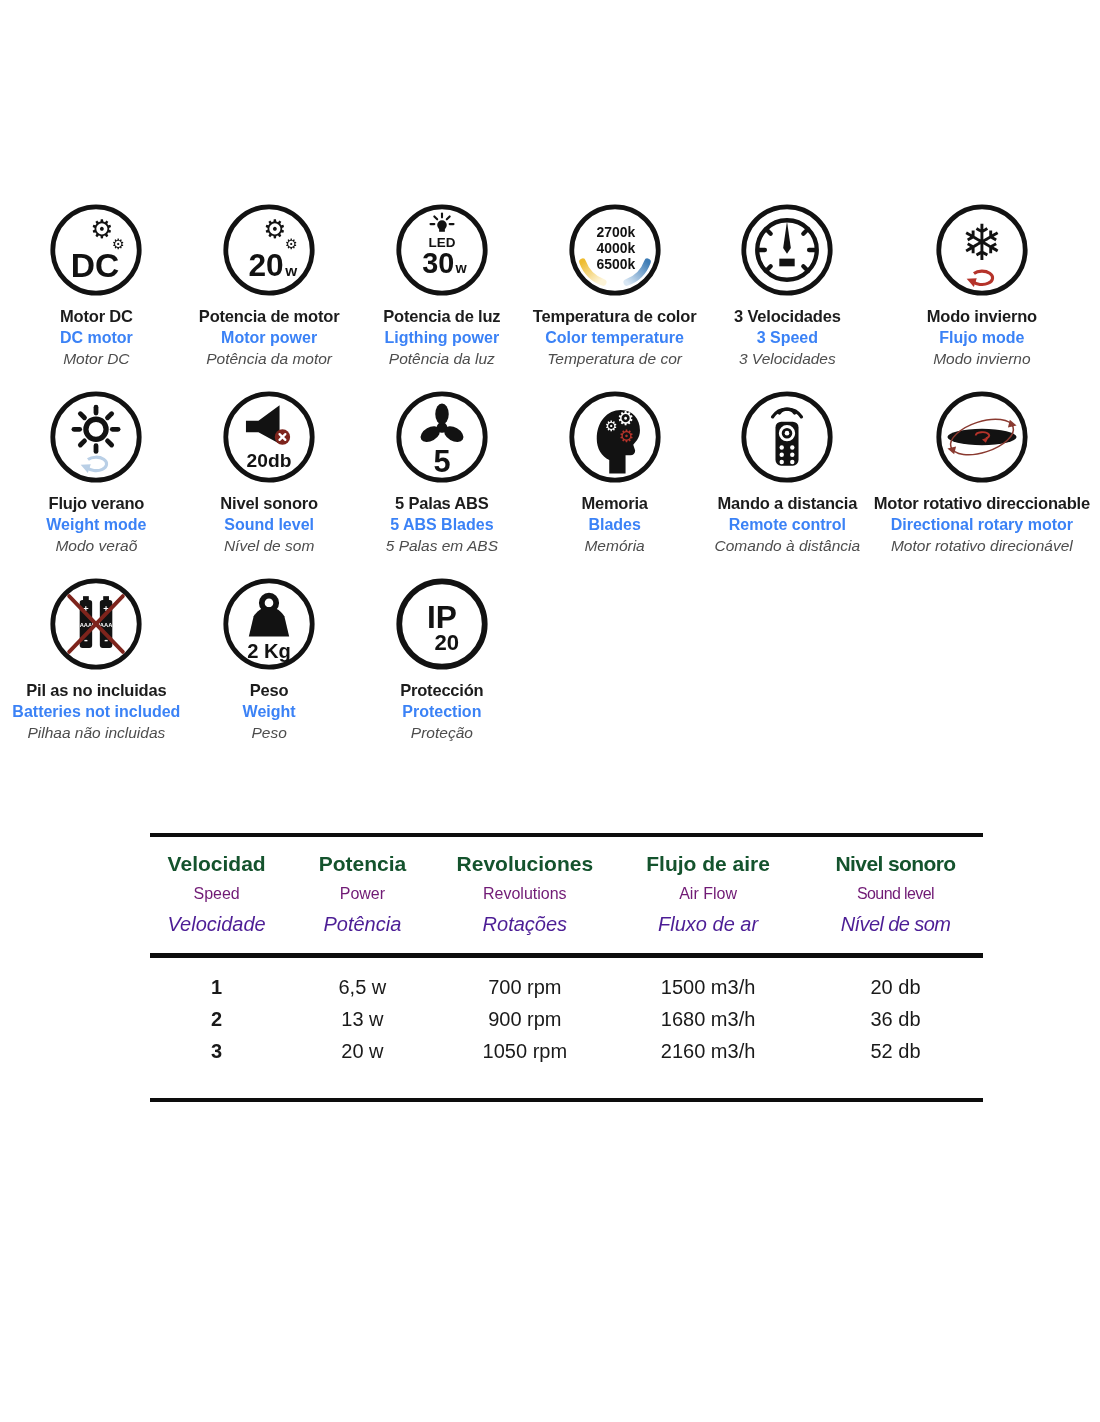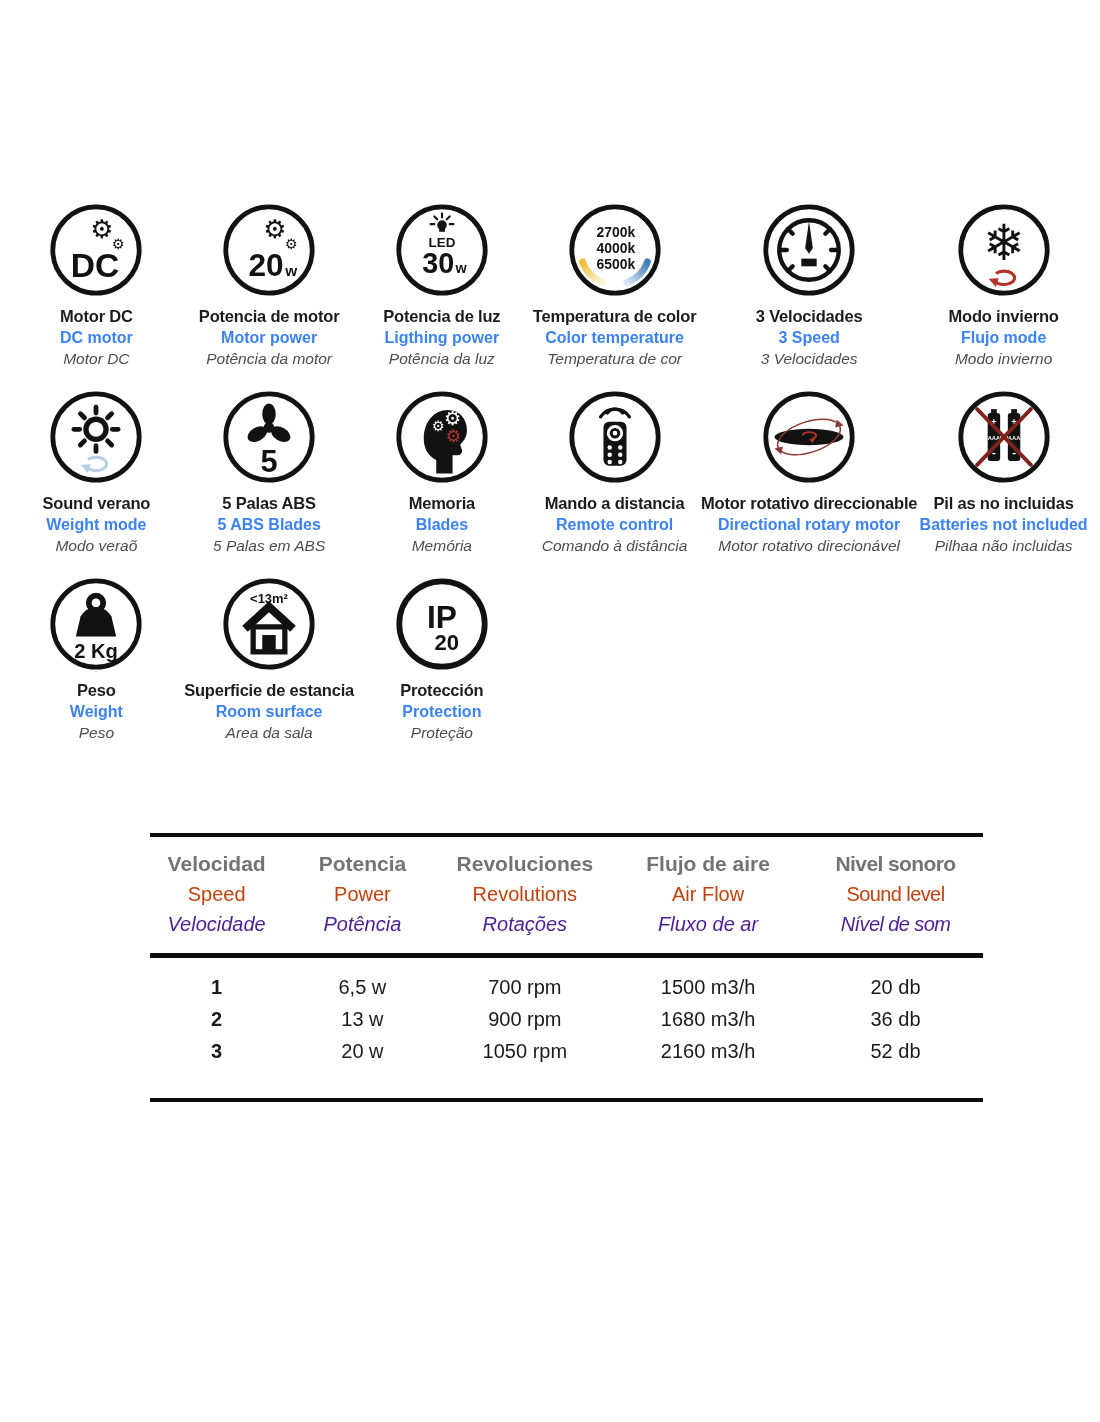"20db" div.cell { html: none -> <div> <svg> <circle></circle> <path></path> <g> <circle></circle> <g> <line></line> <line></line> </g> </g> <text>20db</text> </svg> <div>Nivel sonoro</div> <div>Sound level</div> <div>Nível de som</div> </div> }
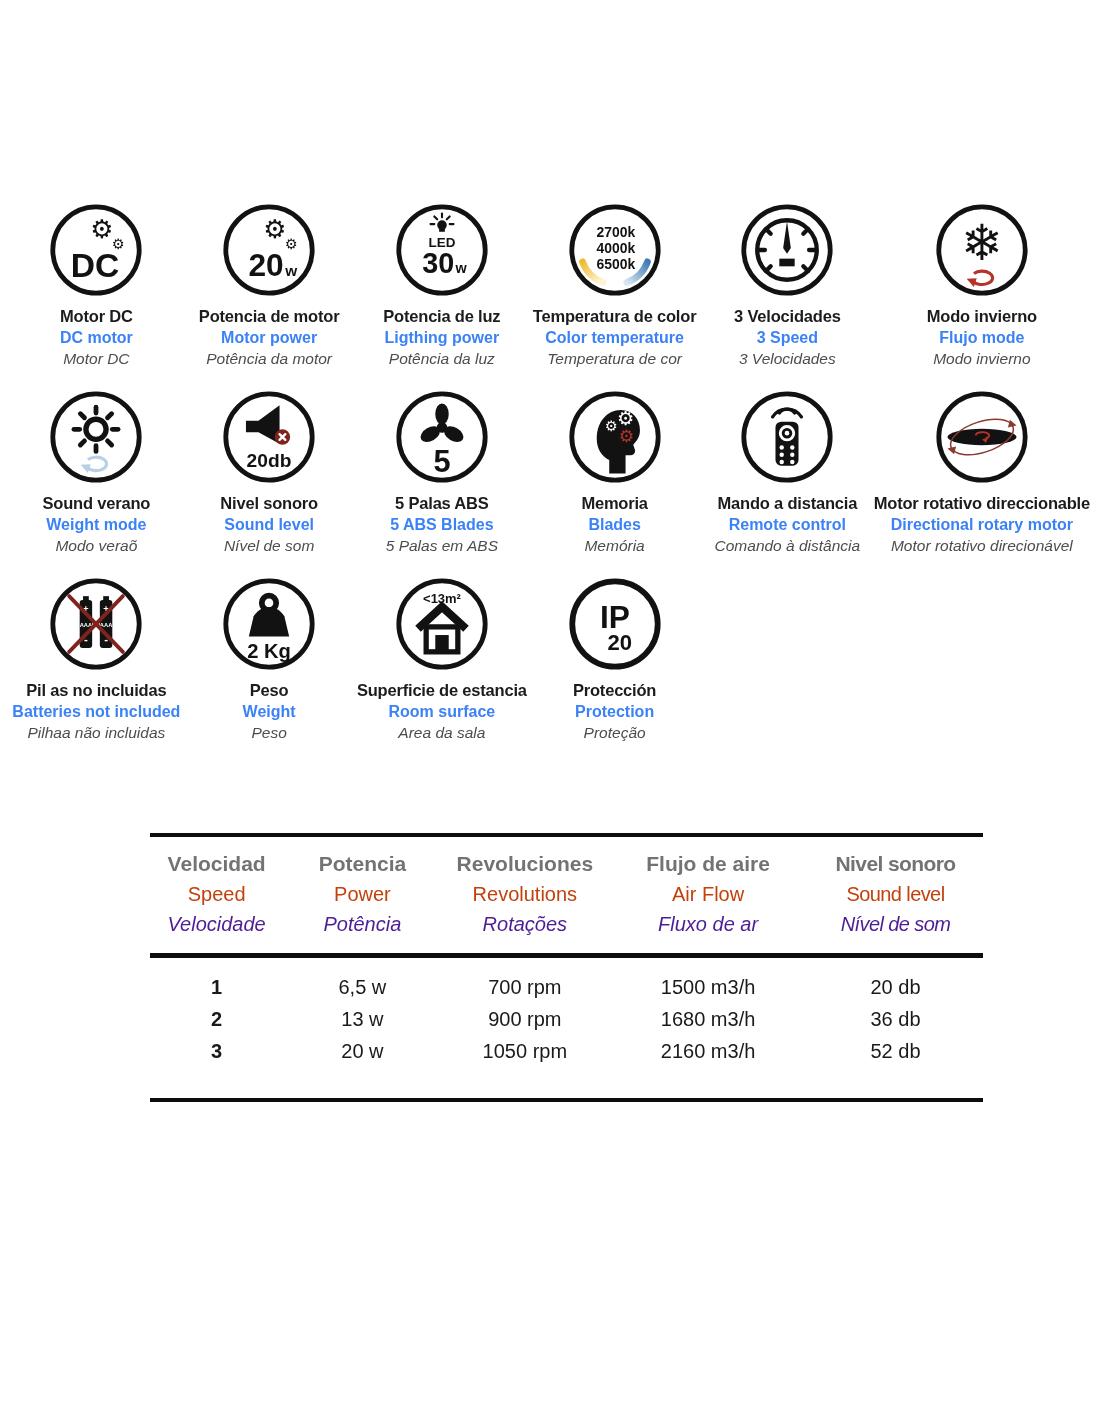"Sound verano" div.l1 { text: Sound -> Flujo }
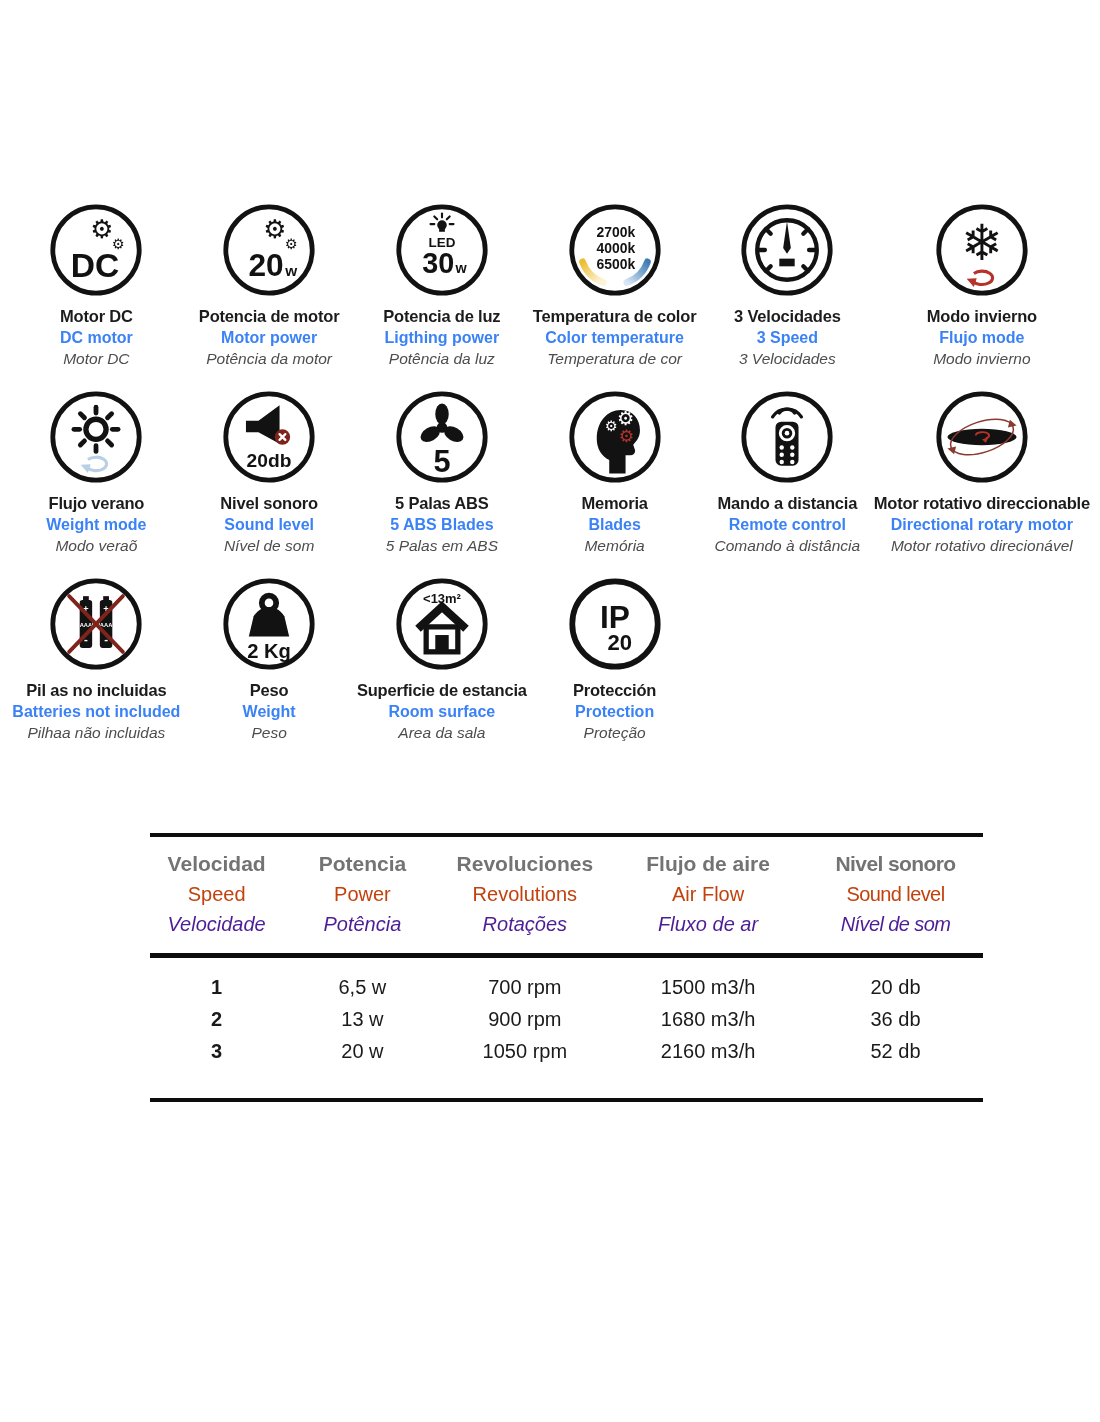"<13m²" div.cell { html: <div> <svg> <circle></circle> <text>&lt;13m²</text> <g> <rect></rect> <path></path> <rect></rect> </g> </svg> <div>Superficie de estancia</div> <div>Room surface</div> <div>Area da sala</div> </div> -> none }
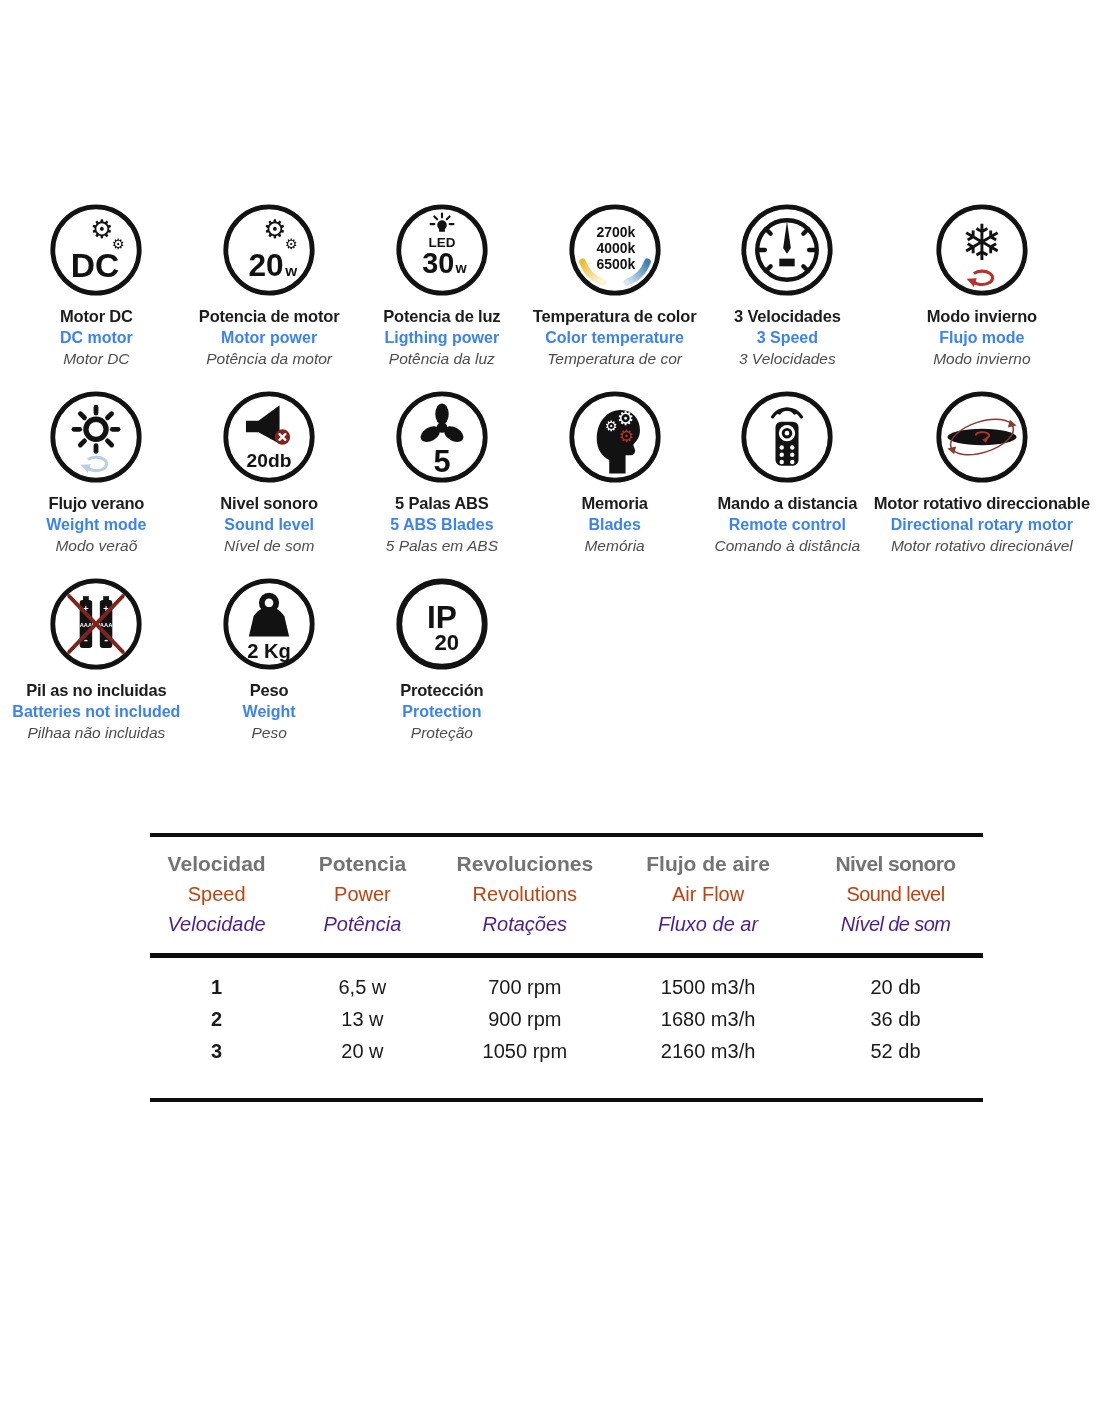"Velocidad" .h1 { color: #737373 -> #14532d }
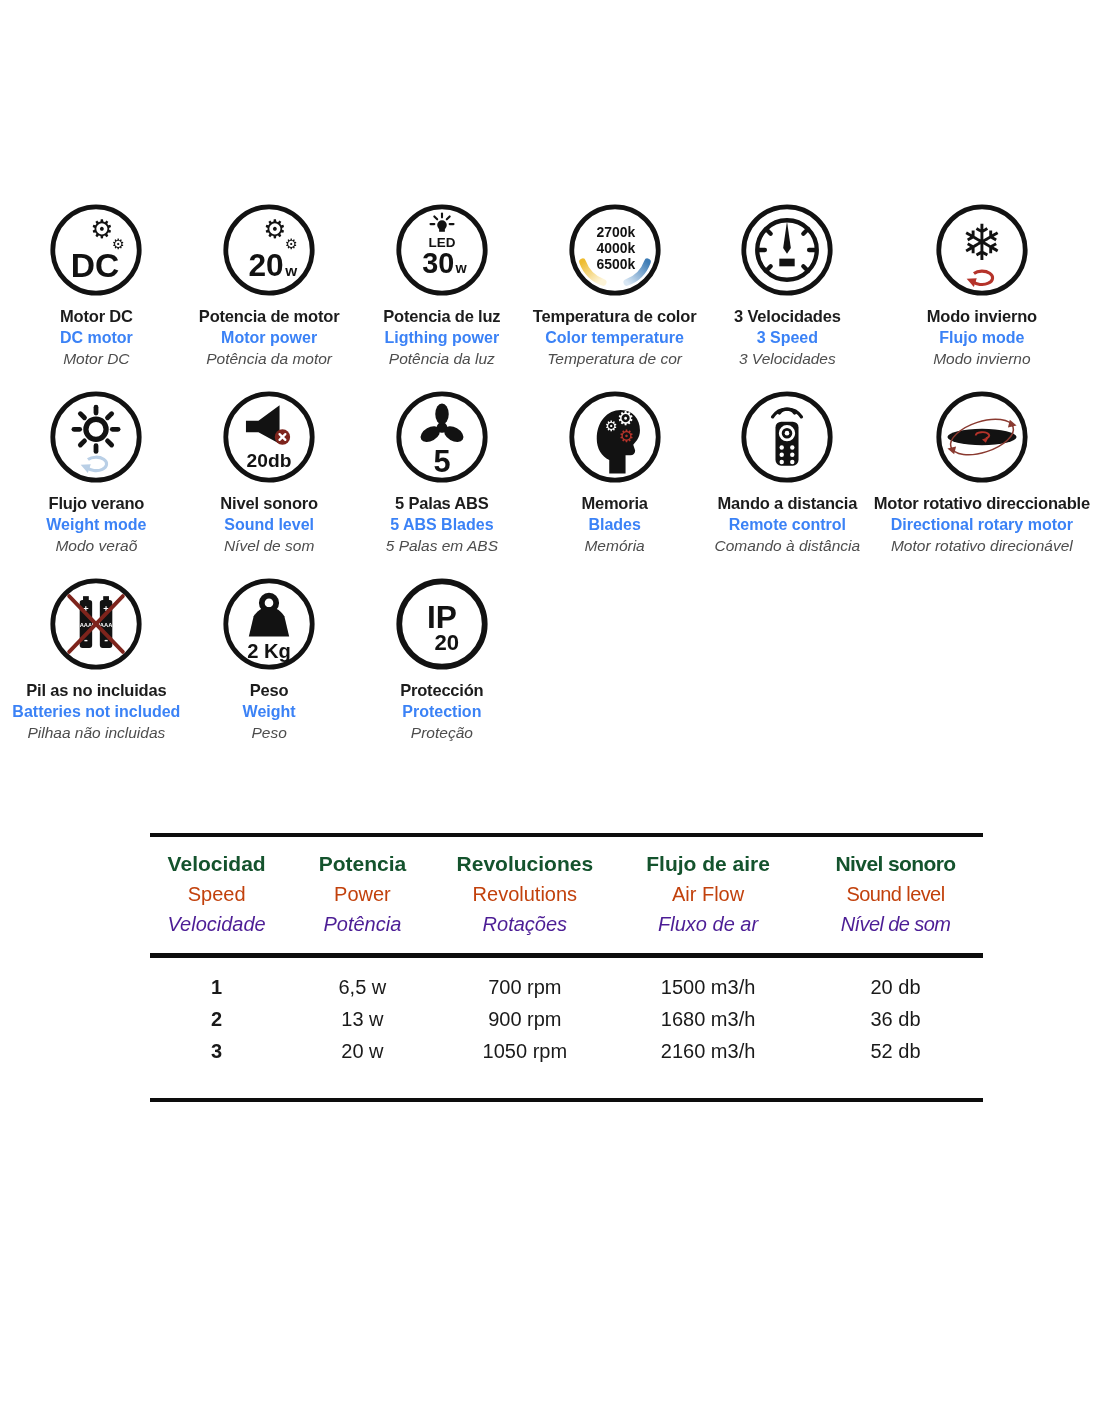"Speed" .h2 { color: #c2410c -> #701a75; font-size: 20px -> 16px }
